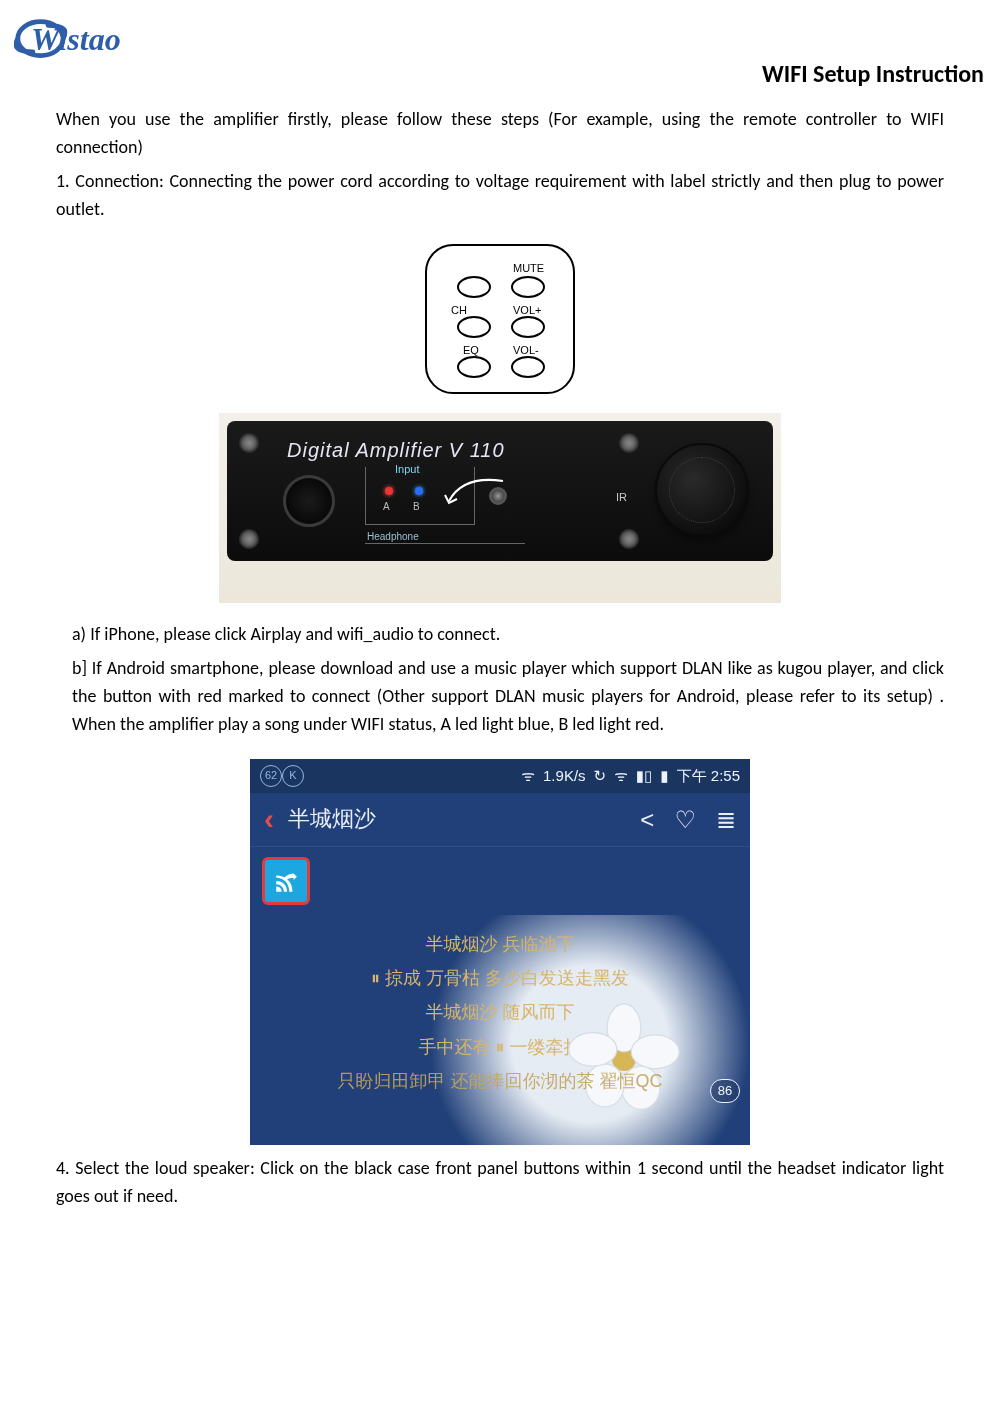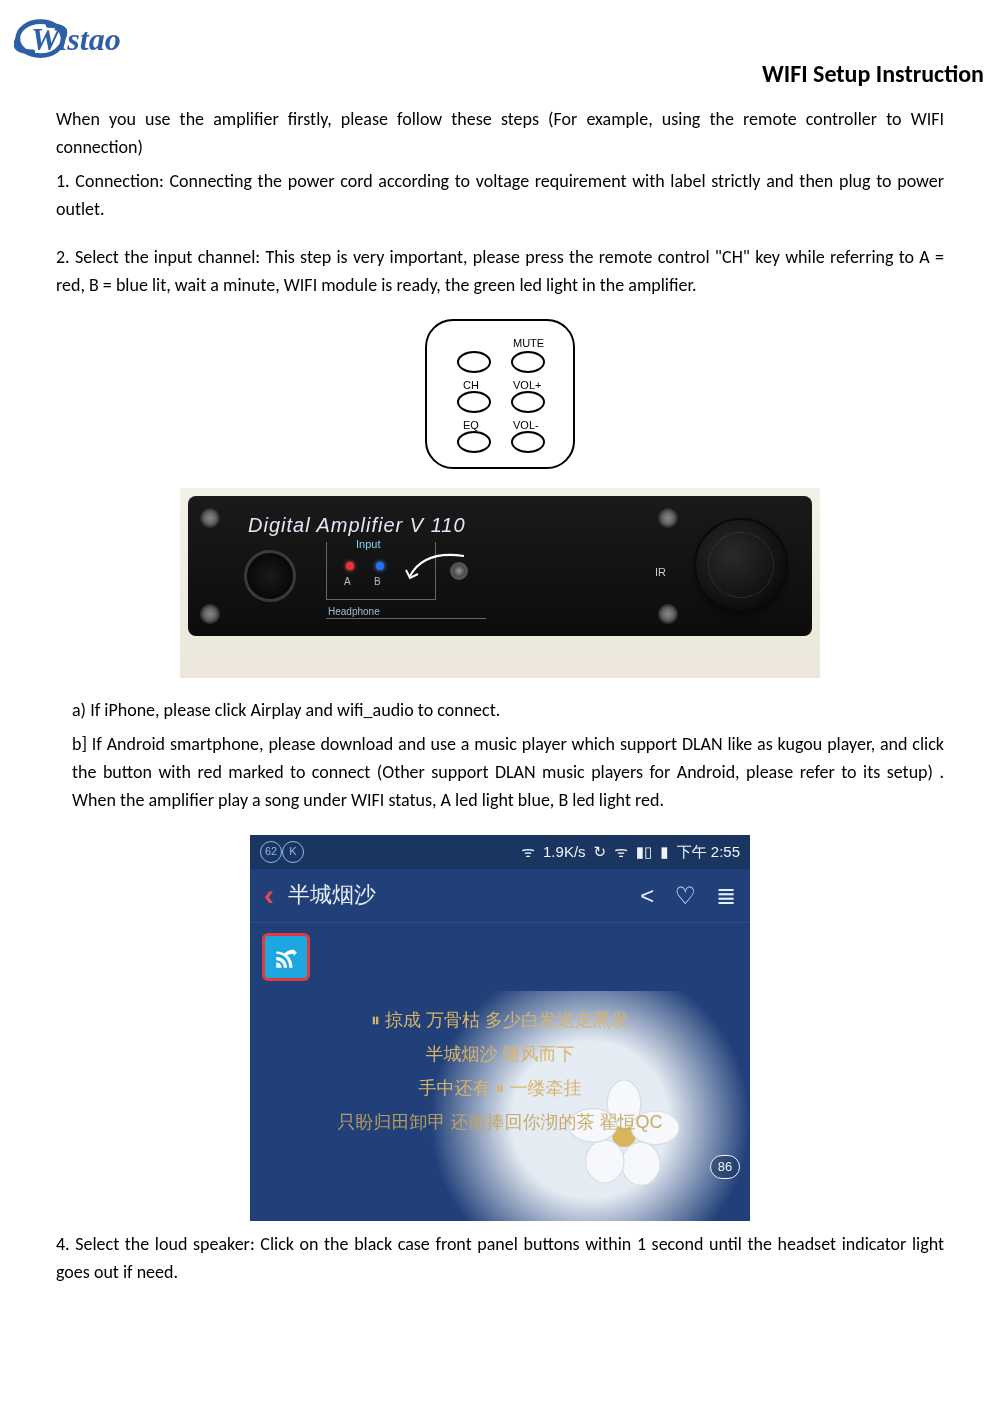"2. Select the input channel:" div.para { html: <div>2. Select the input channel: This step is very important, please press the remote control "CH" key while referring to A = red, B = blue lit, wait a minute, WIFI module is ready, the green led light in the amplifier.</div> -> none }
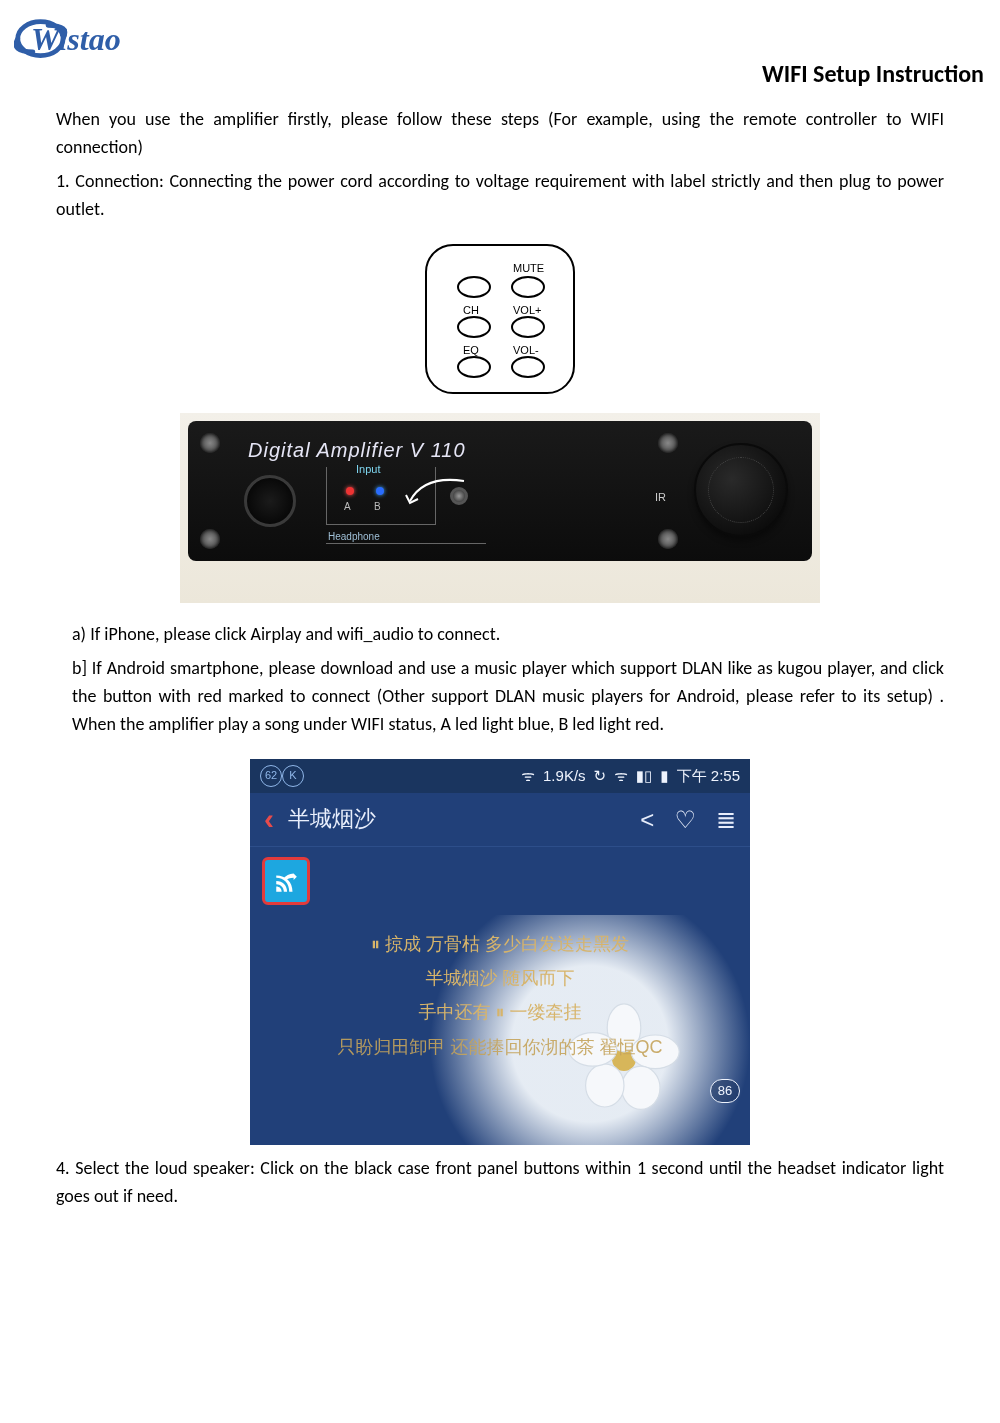"CH" span.rlbl { left: 36px -> 24px }
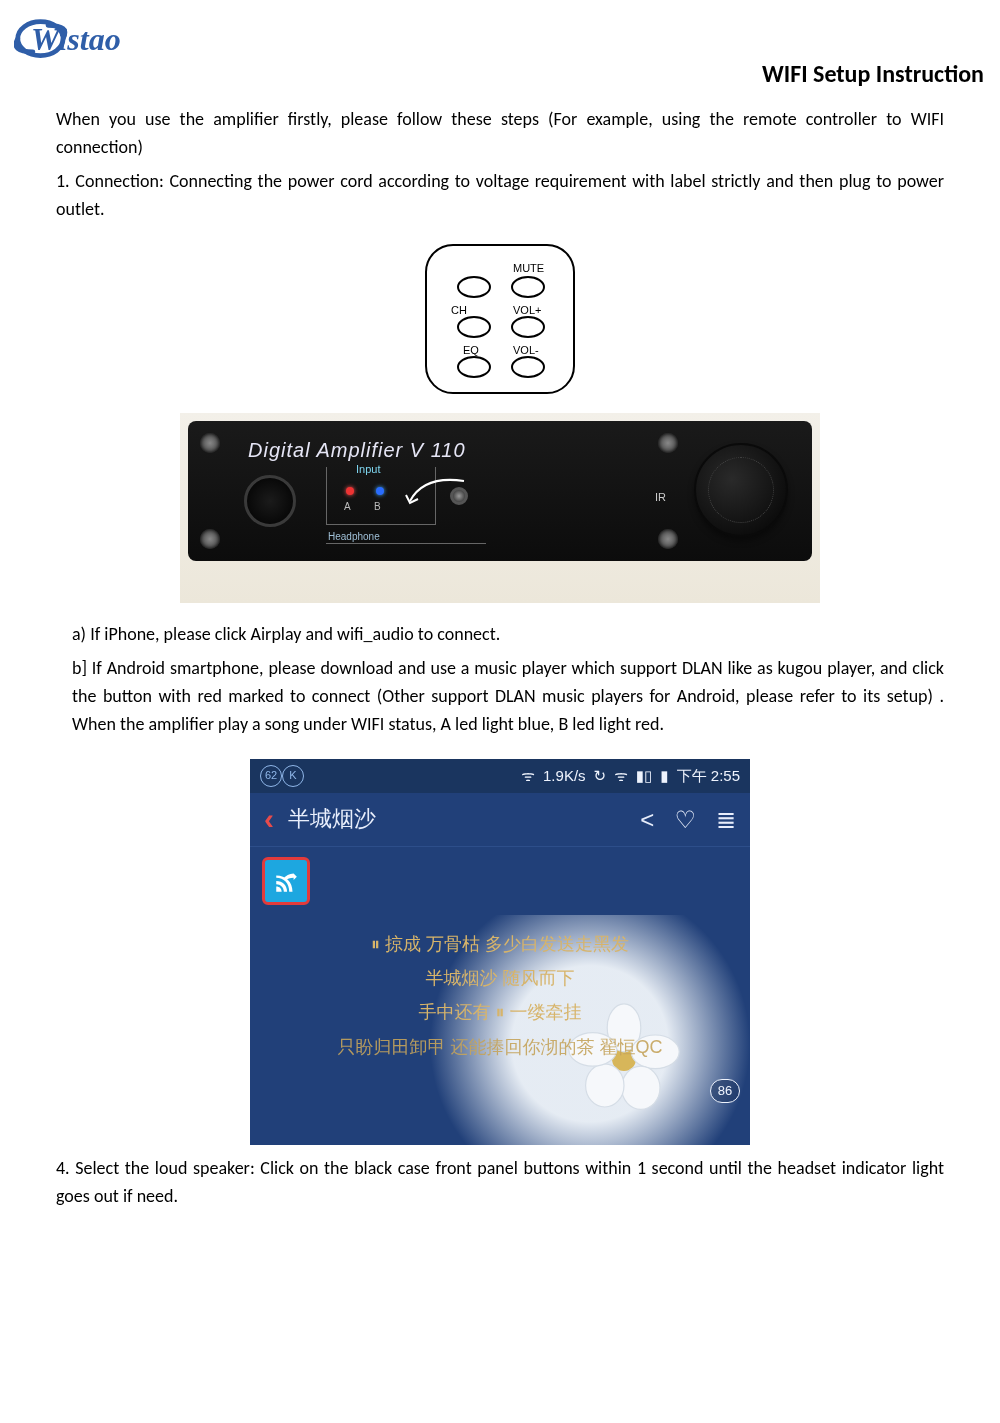"Digital Amplifier V 110" .amp-wrap { width: 640px -> 562px }
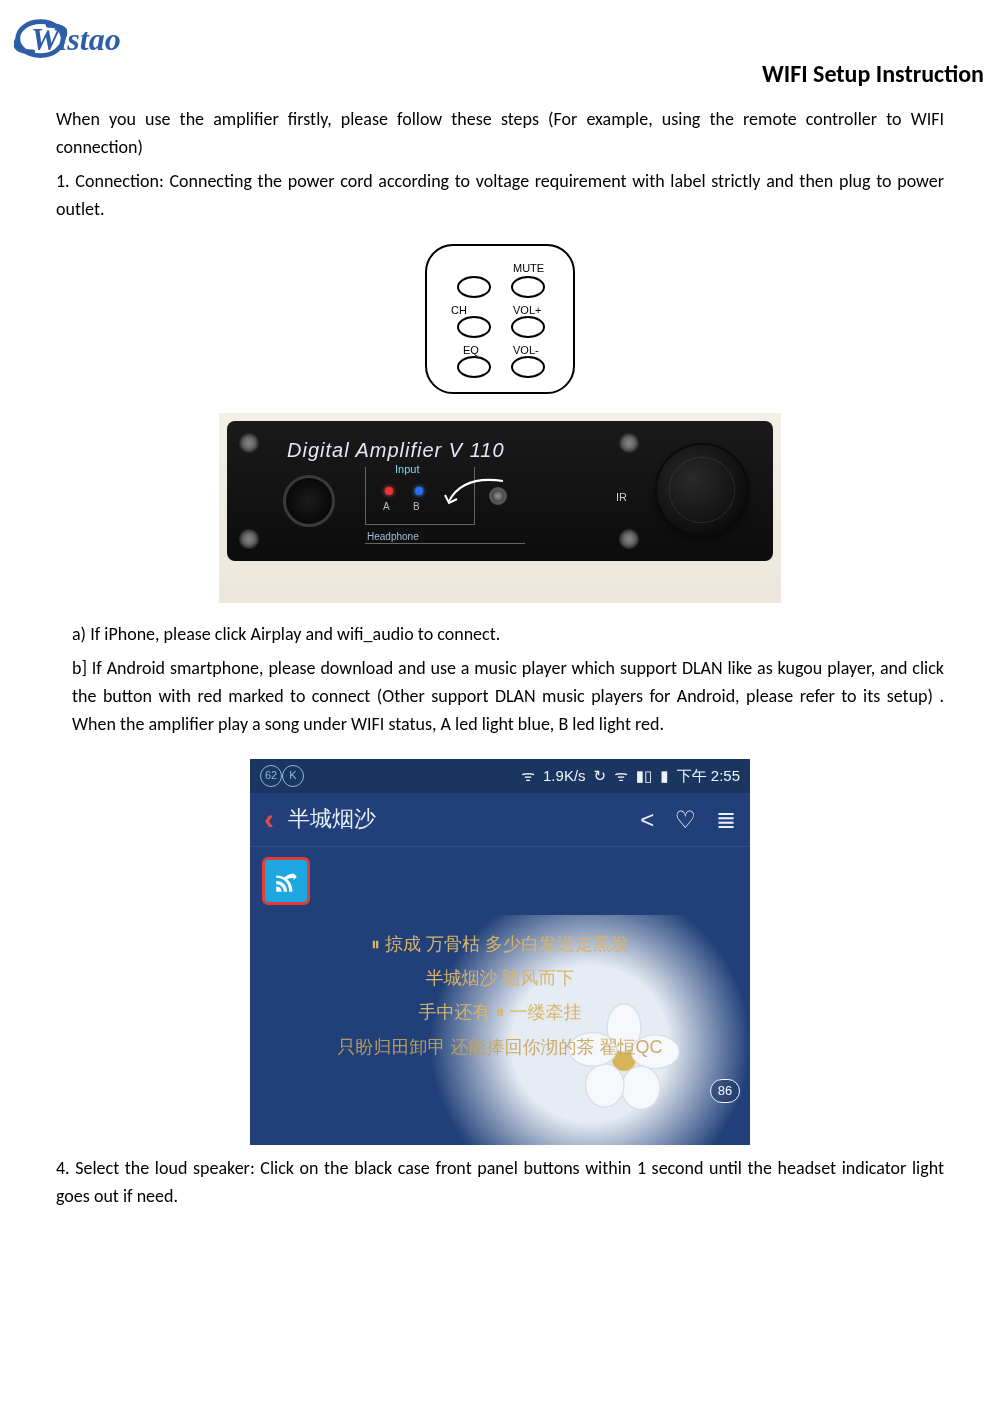"半城烟沙 兵临池下" div.ly { html: none -> <div>半城烟沙 兵临池下</div> }
